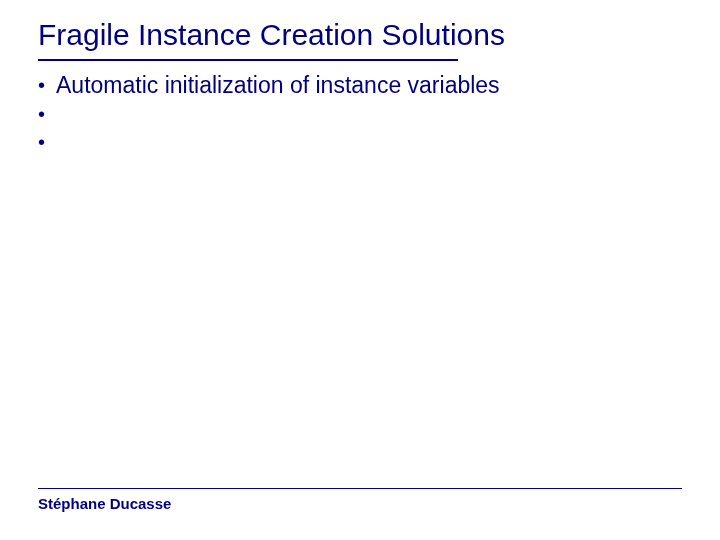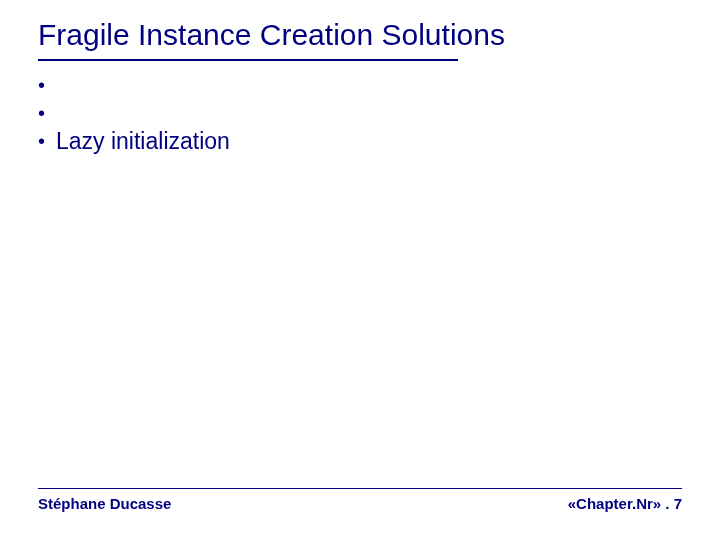"Automatic initialization of instance" span { html: none -> <span>Automatic initialization of instance variables</span> }
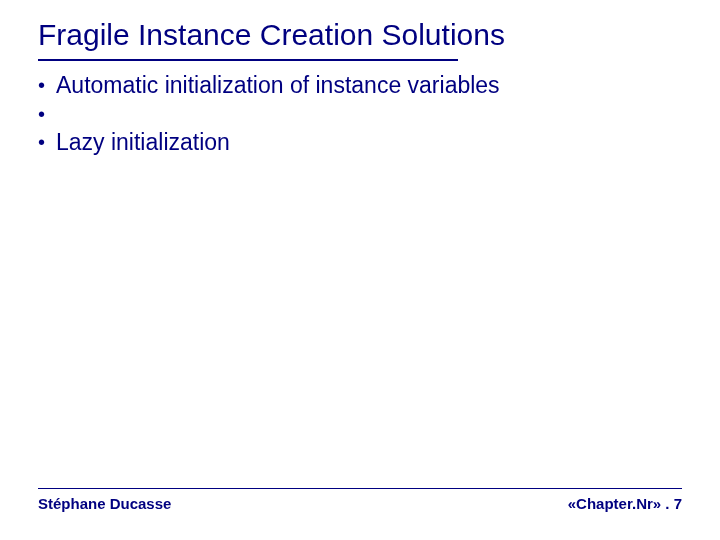"Lazy initialization" span { html: <span>Lazy initialization</span> -> none }
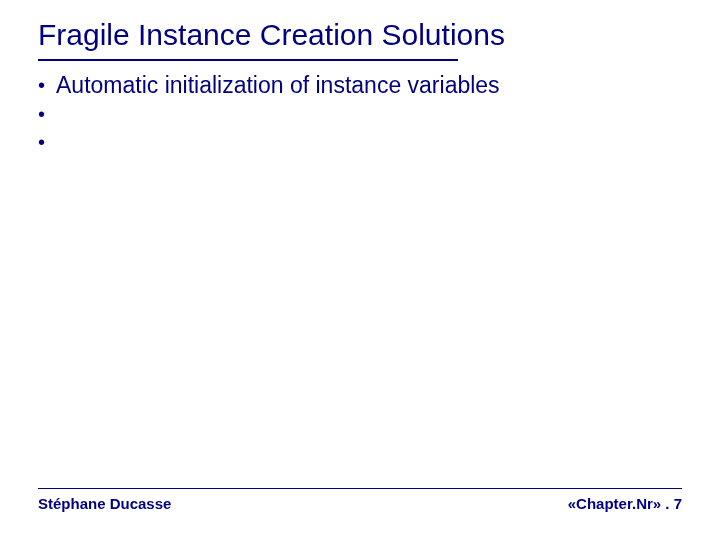"«Chapter.Nr» . 7" span.footer-right { html: <span>«Chapter.Nr» . 7</span> -> none }
